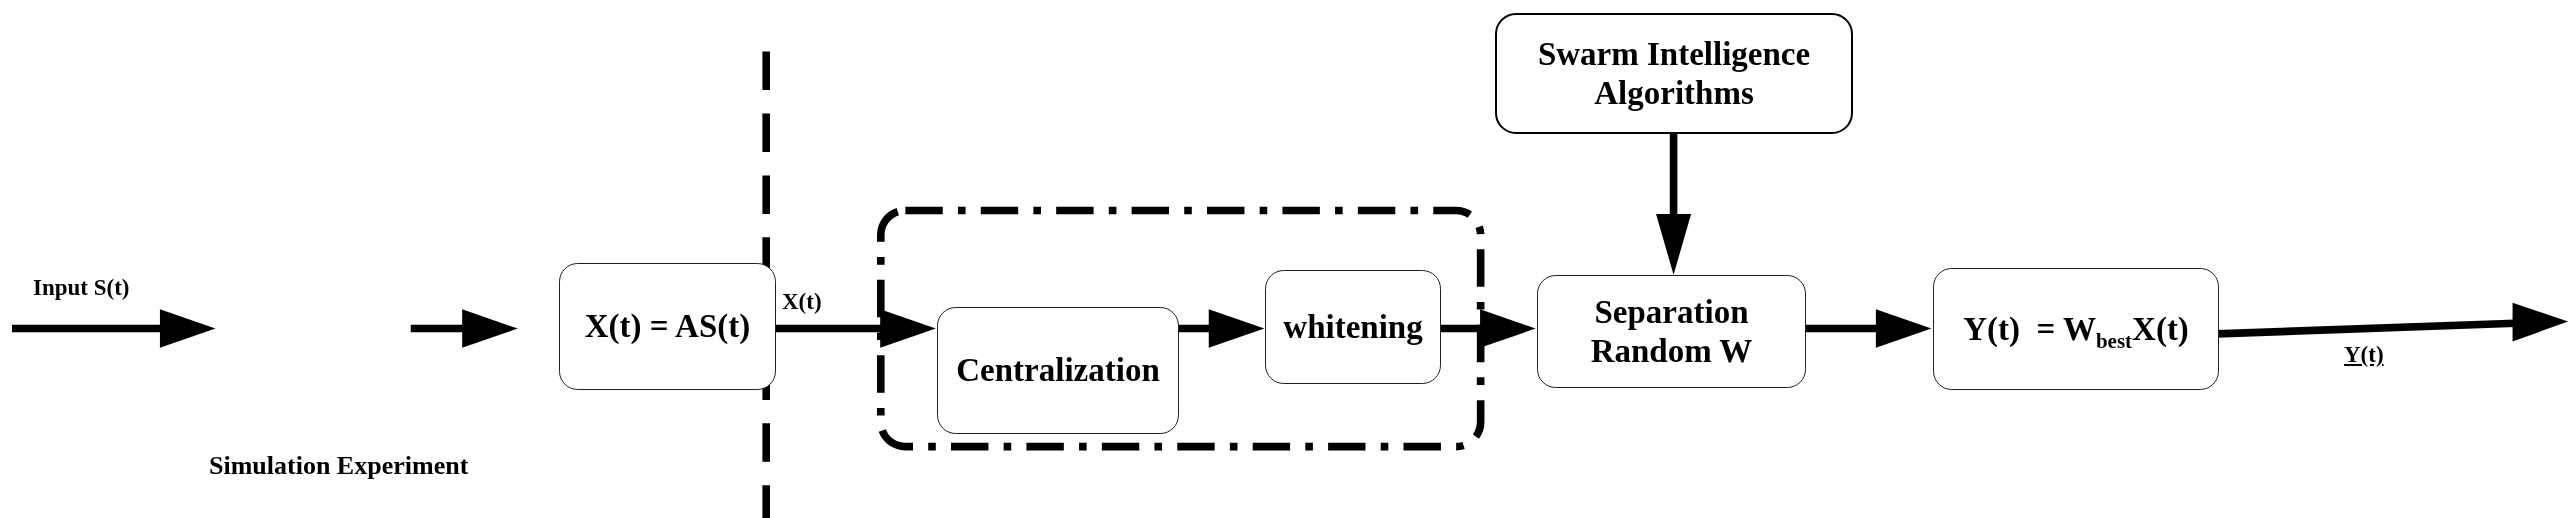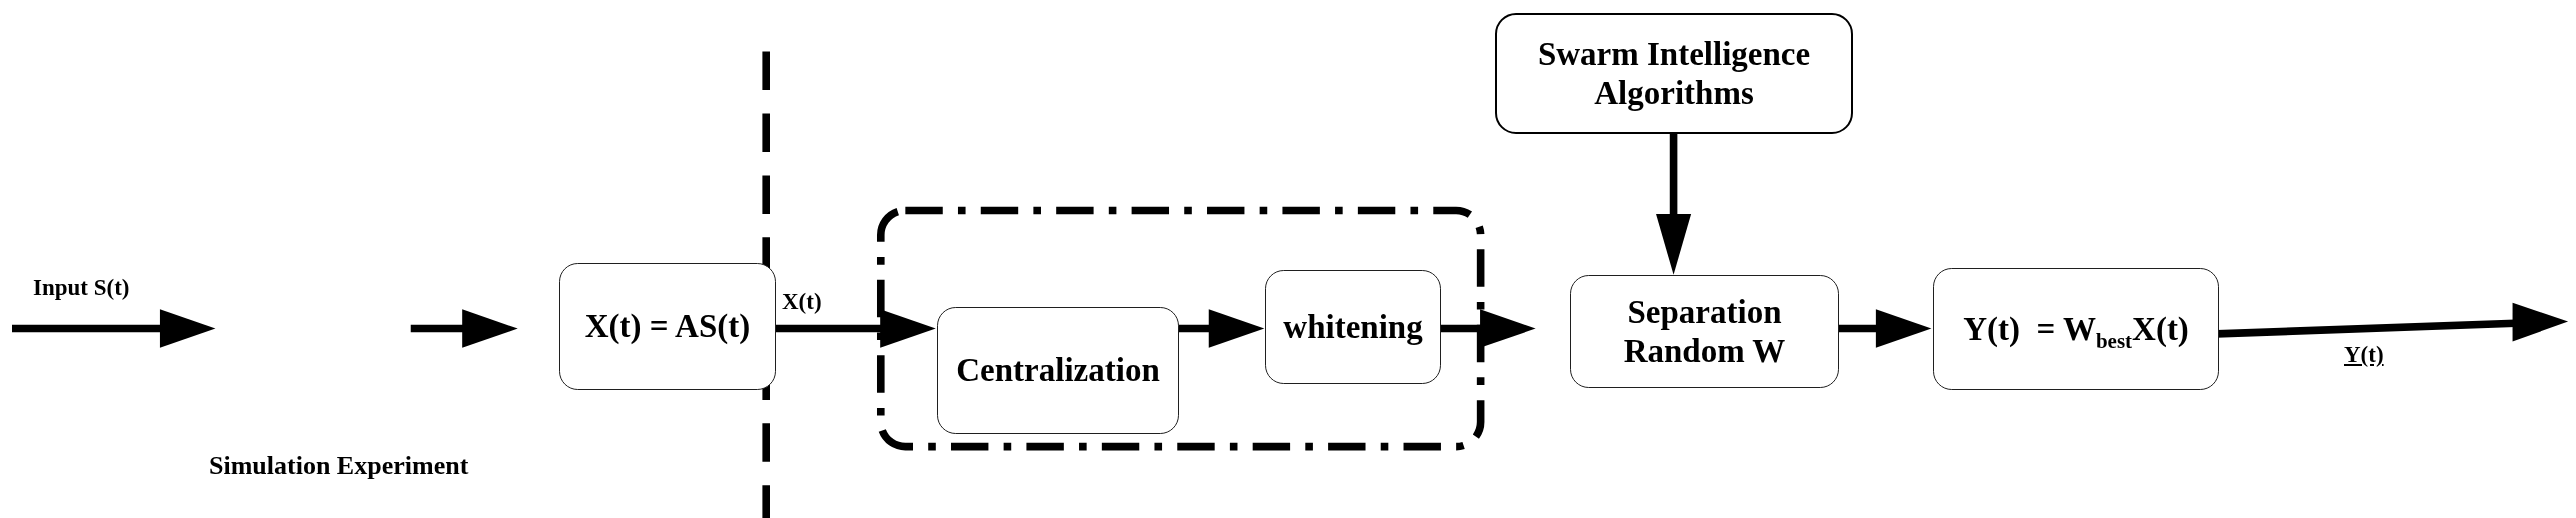"Separation" div.node { margin-left: 33px -> none }
